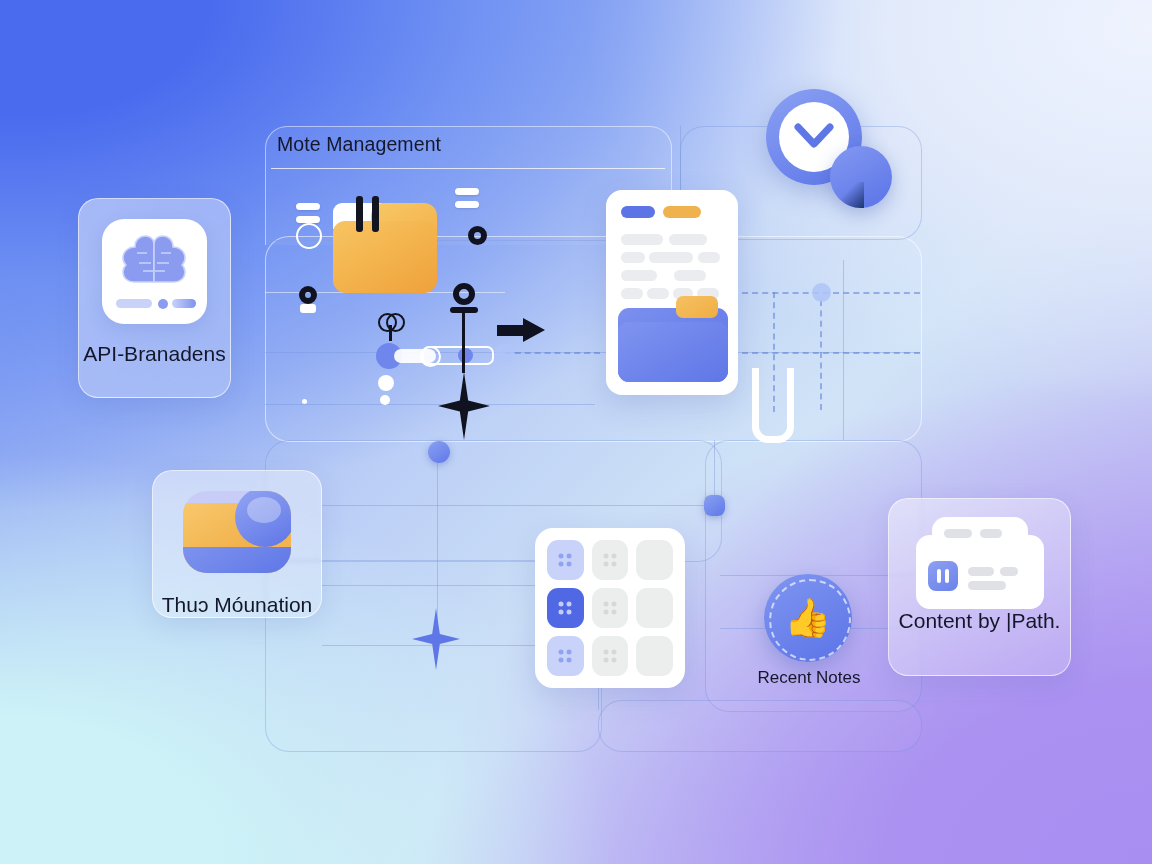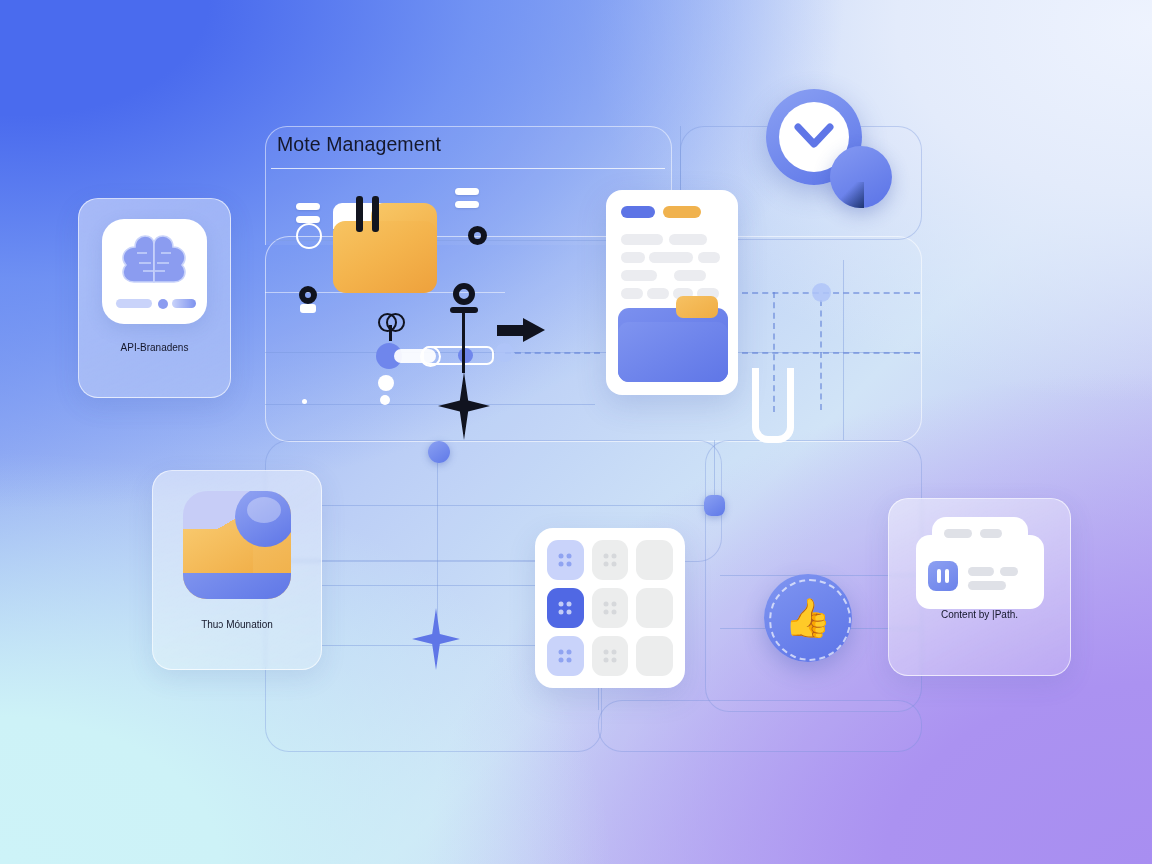"API-Branadens" .fcard .label { font-size: 10px -> 21px }
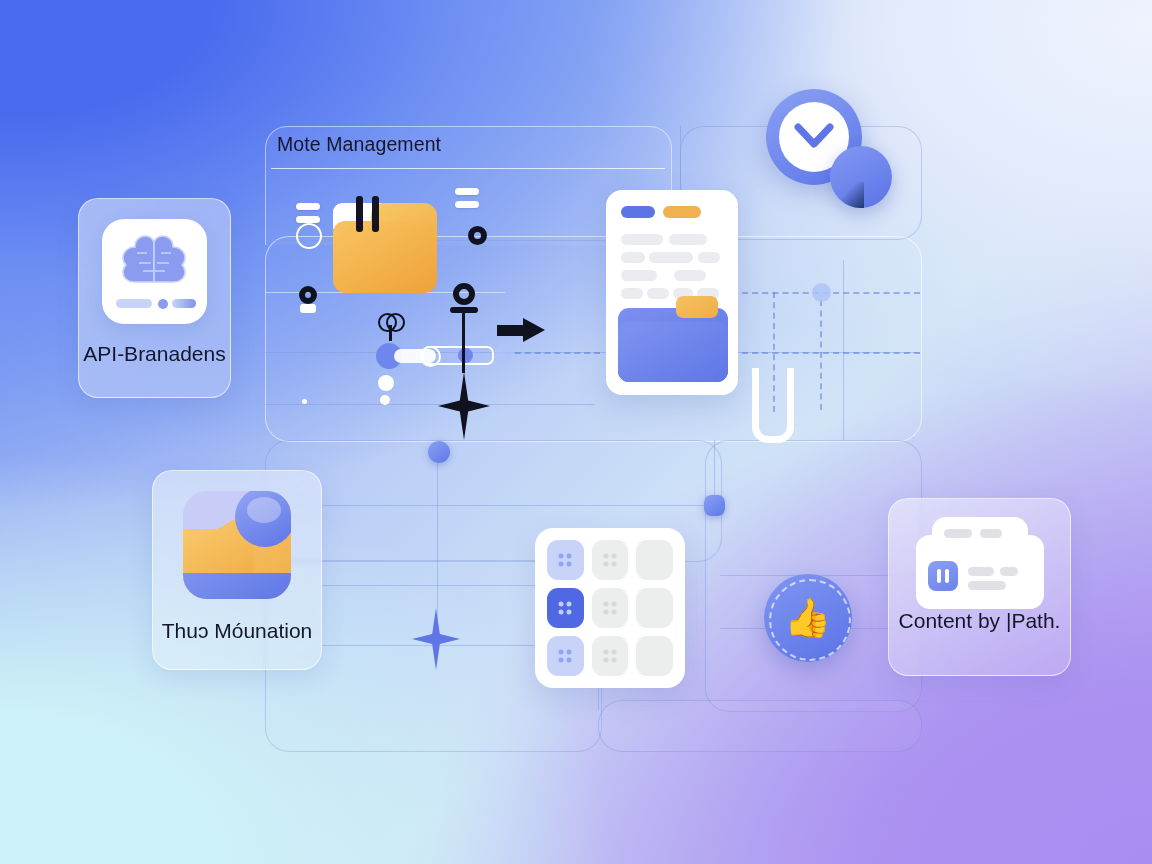"Thuɔ Móunation" #cardThumb { height: 200px -> 148px }
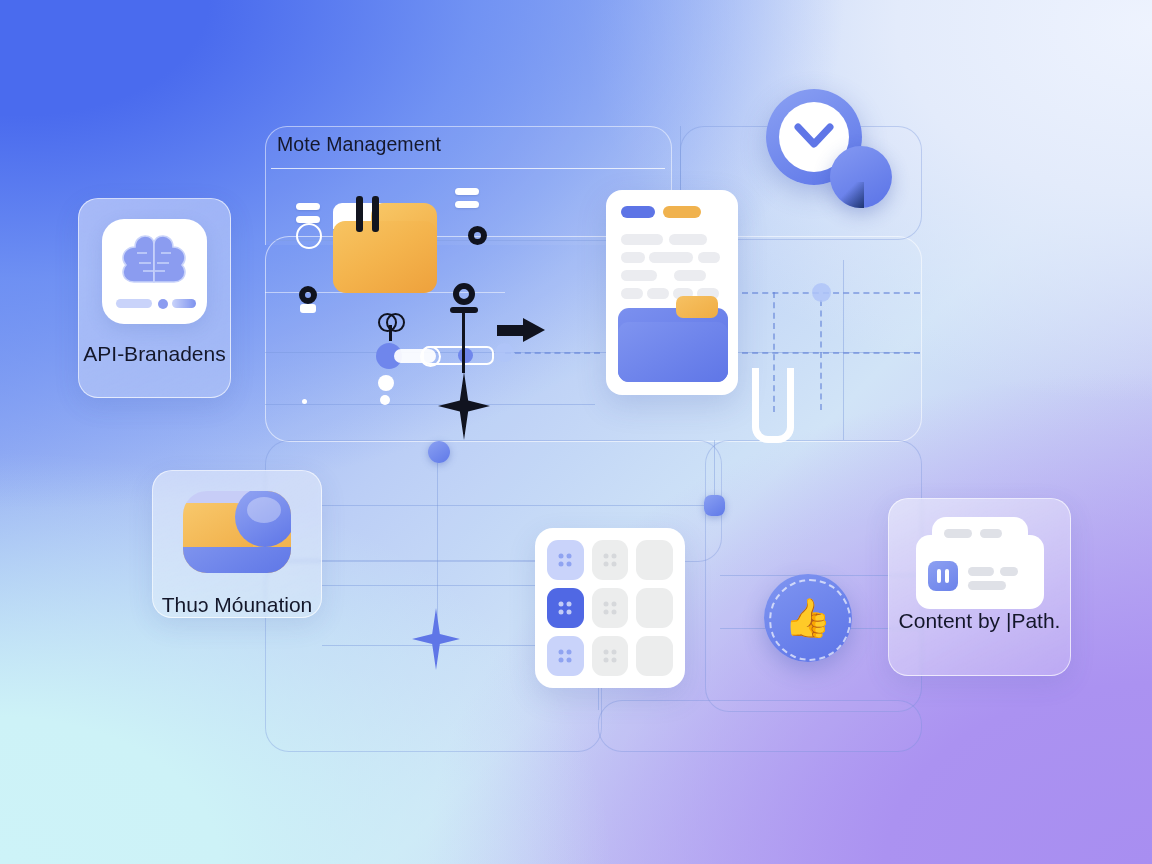"Recent Notes" div { html: none -> <div>Recent Notes</div> }
